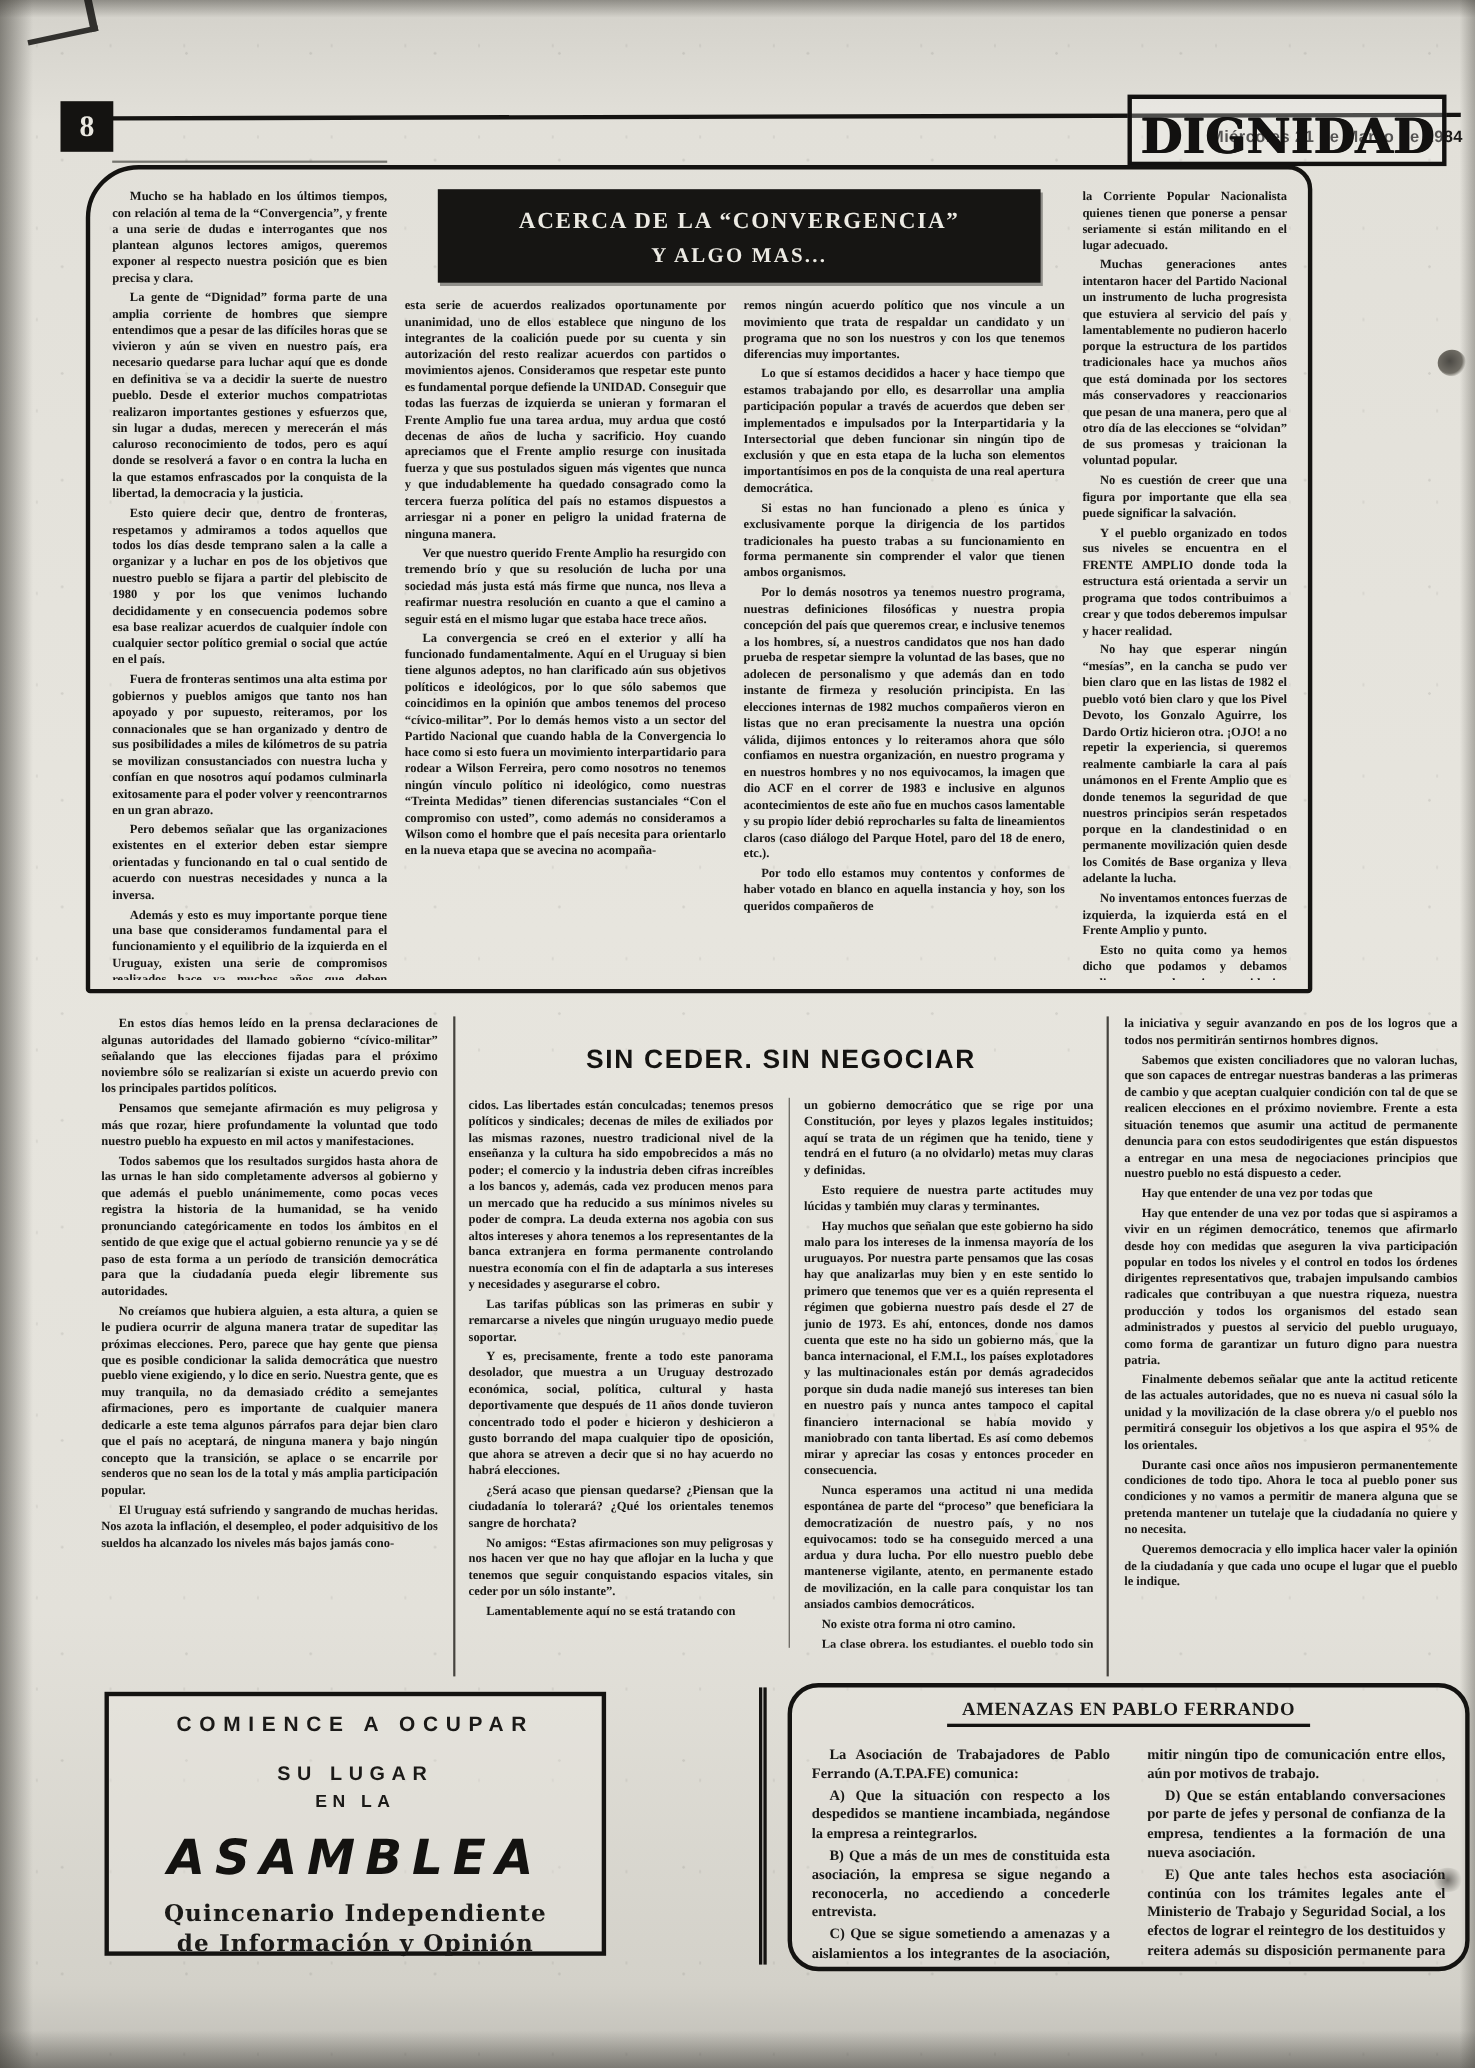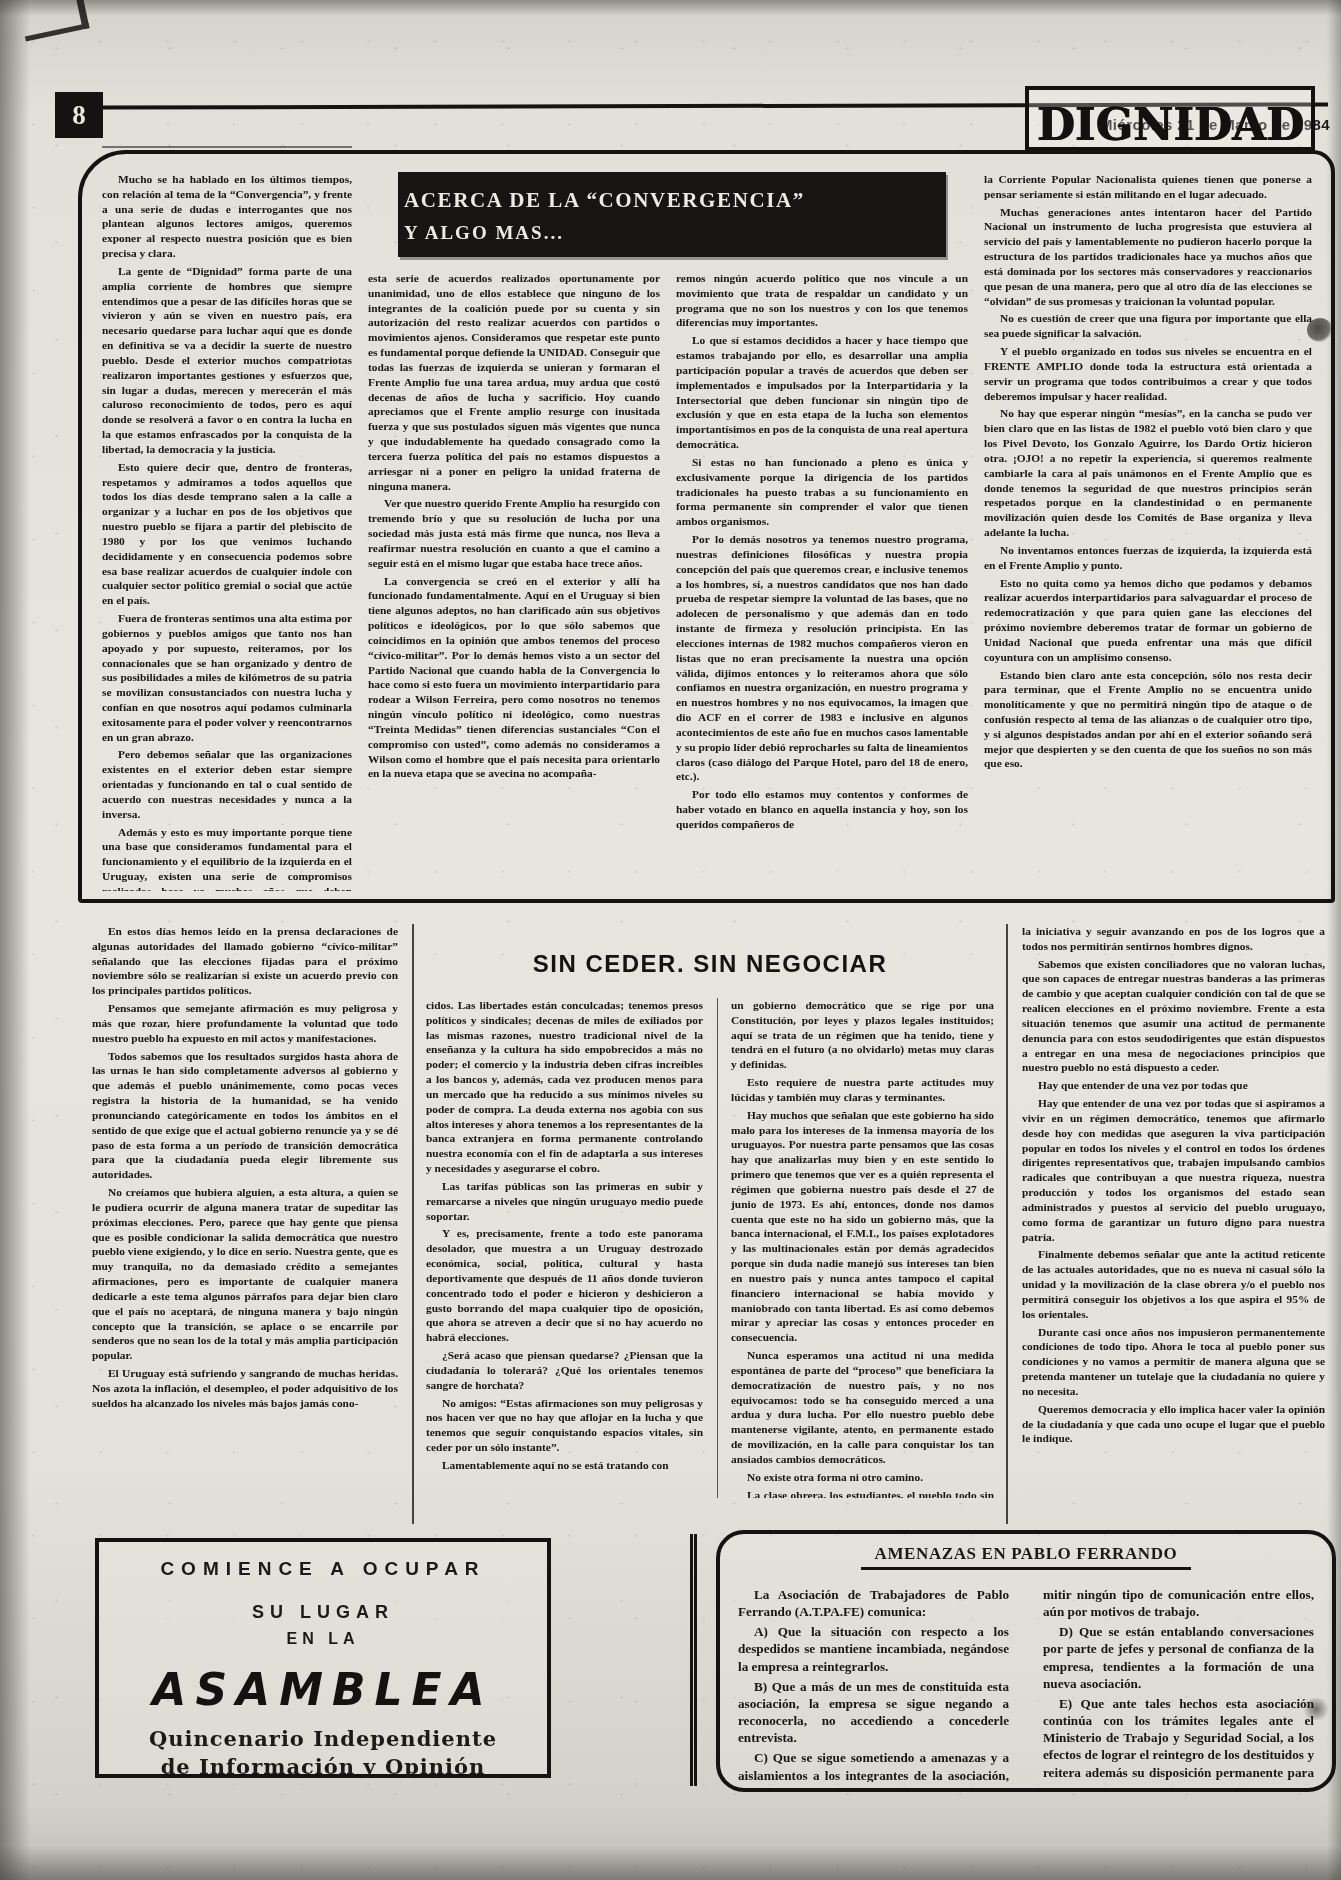"Mucho se ha hablado en" .art1 { width: 1257px -> 1115px }
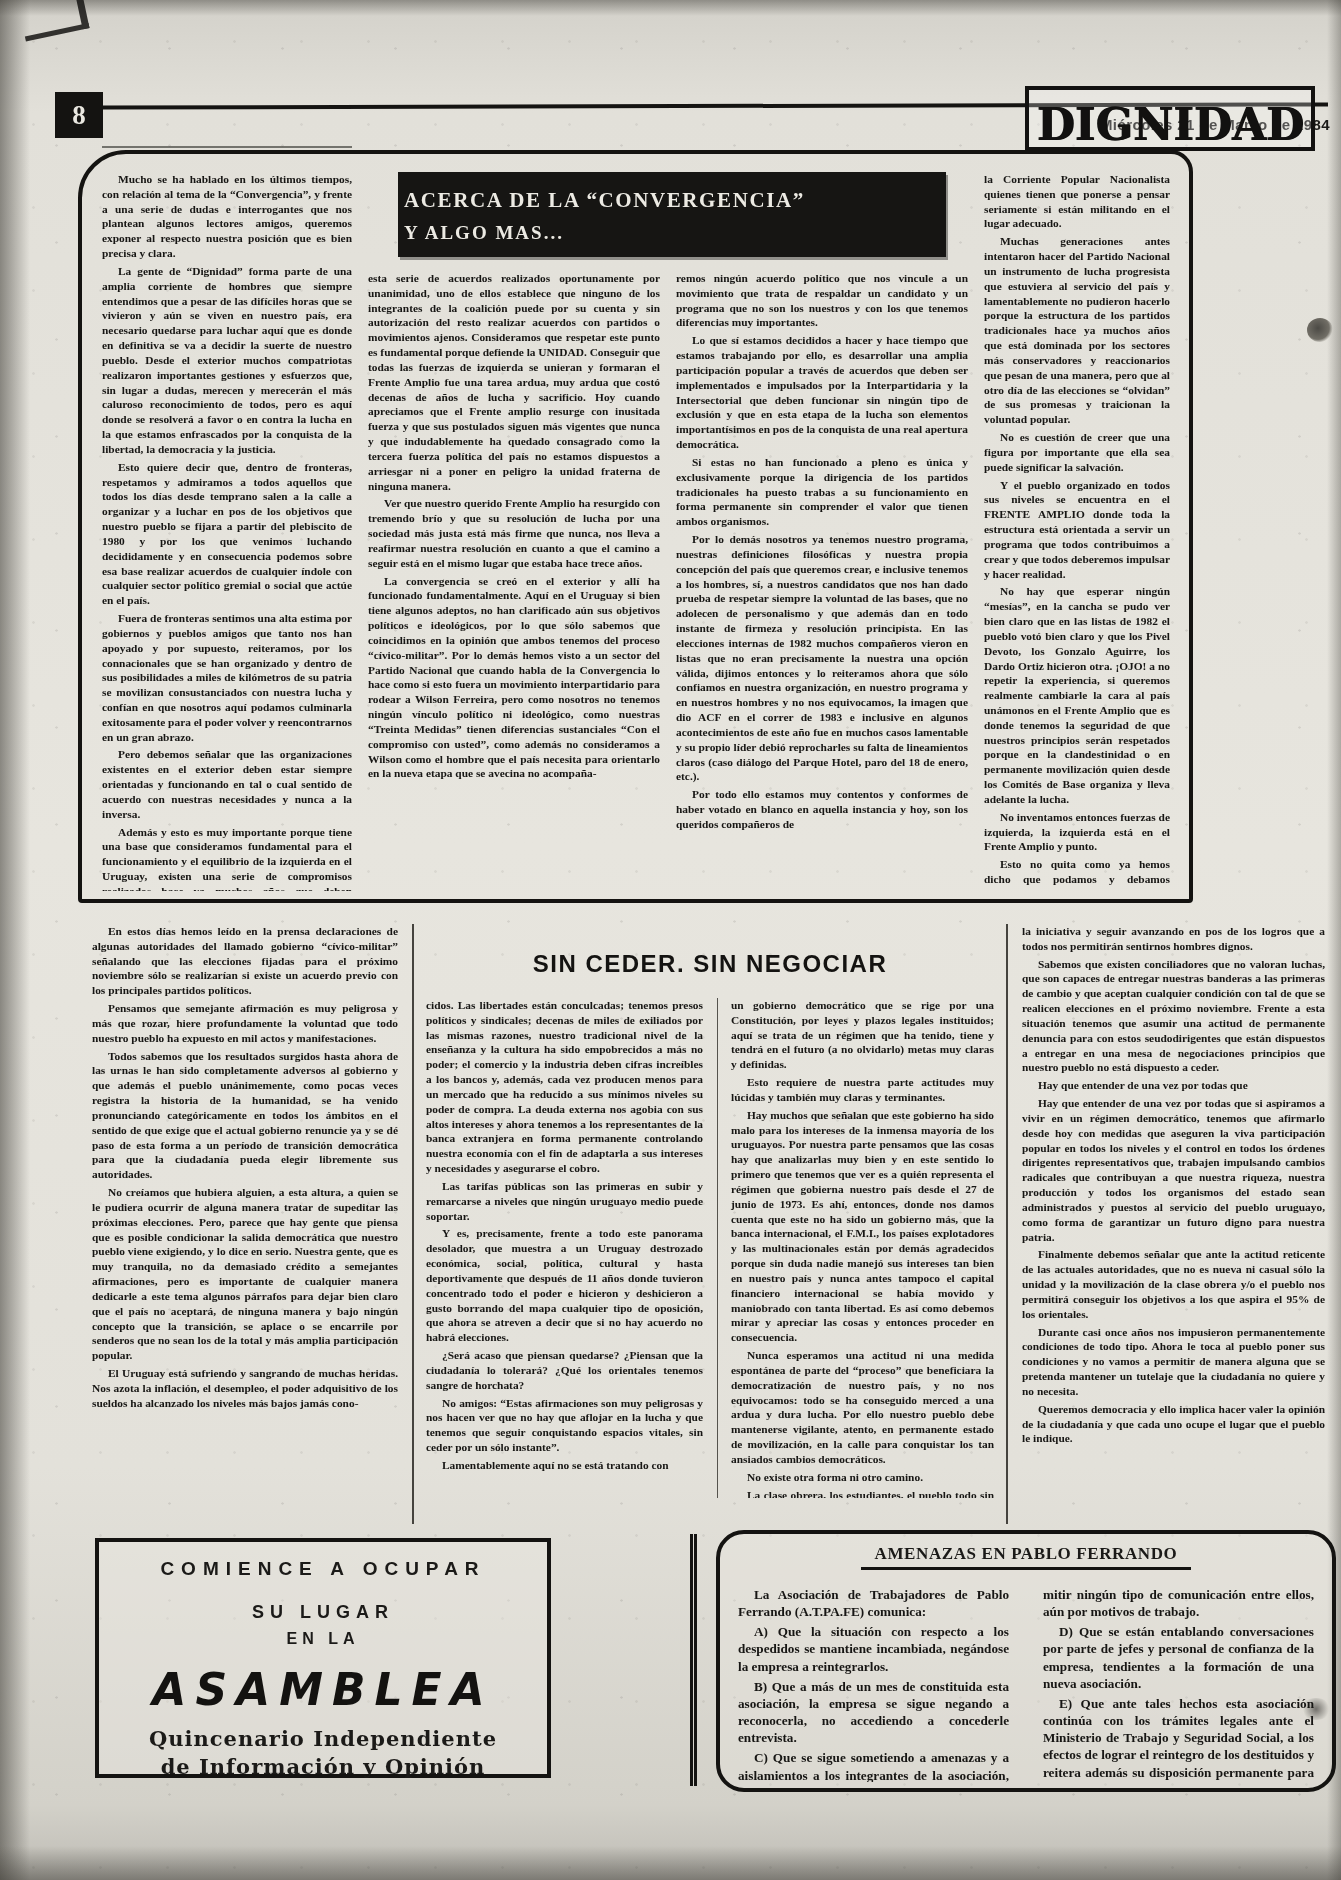"ACERCA DE LA “CONVERGENCIA”" .headline-box { text-align: none -> center }
